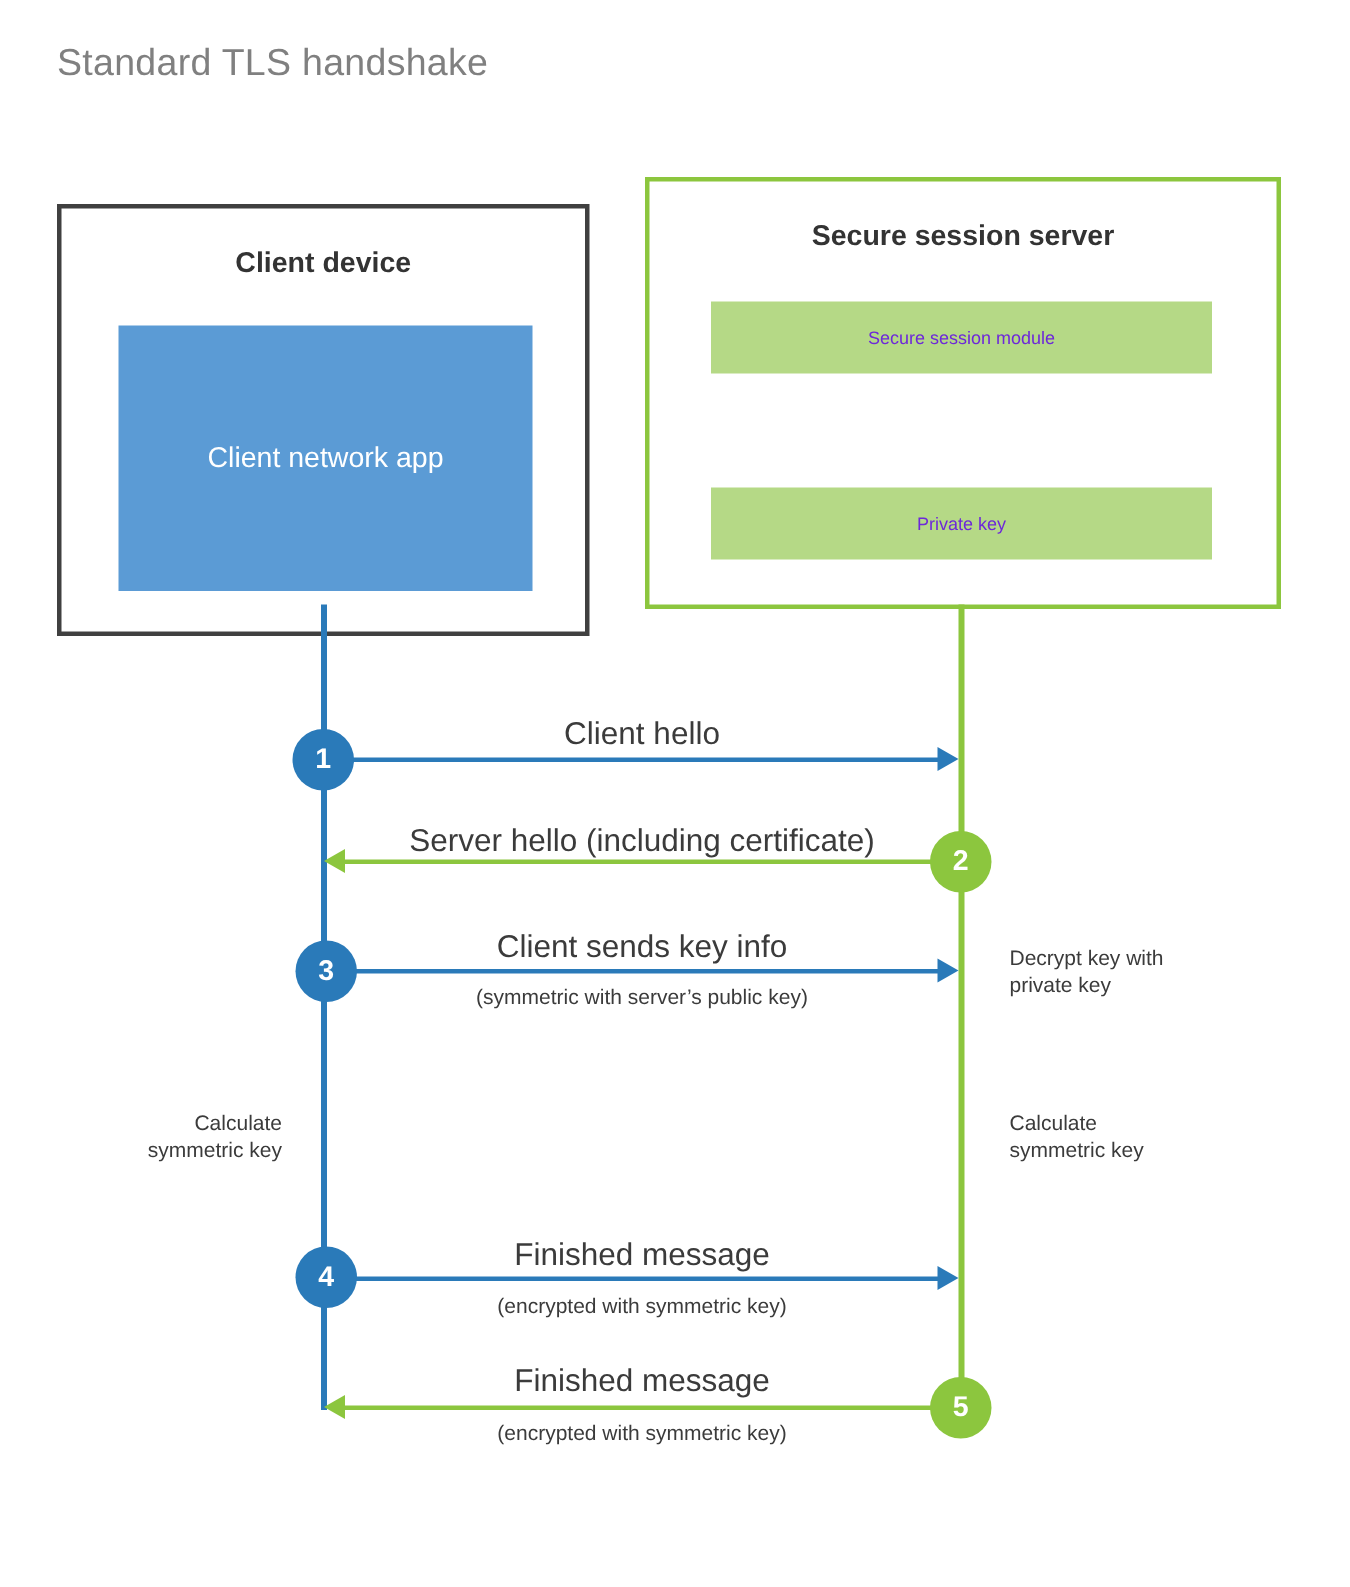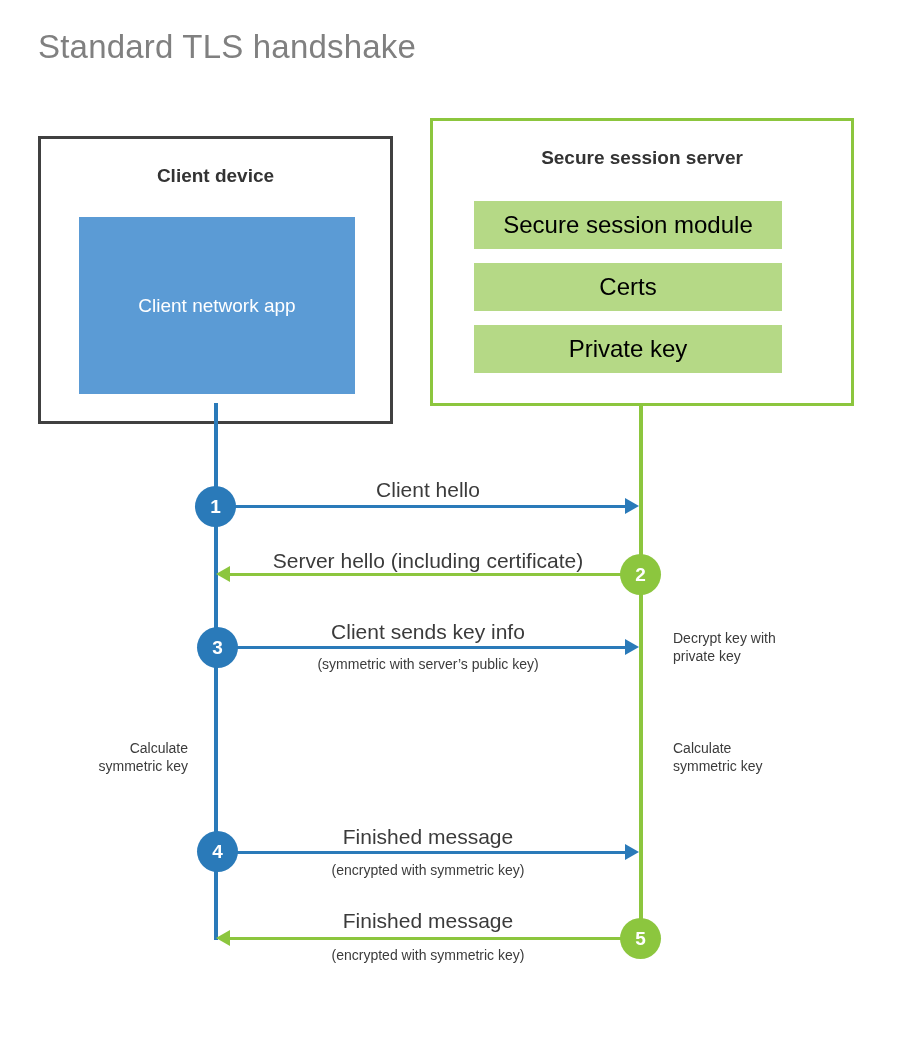"Standard TLS handshake" #page-title { font-size: 33px -> 25px }
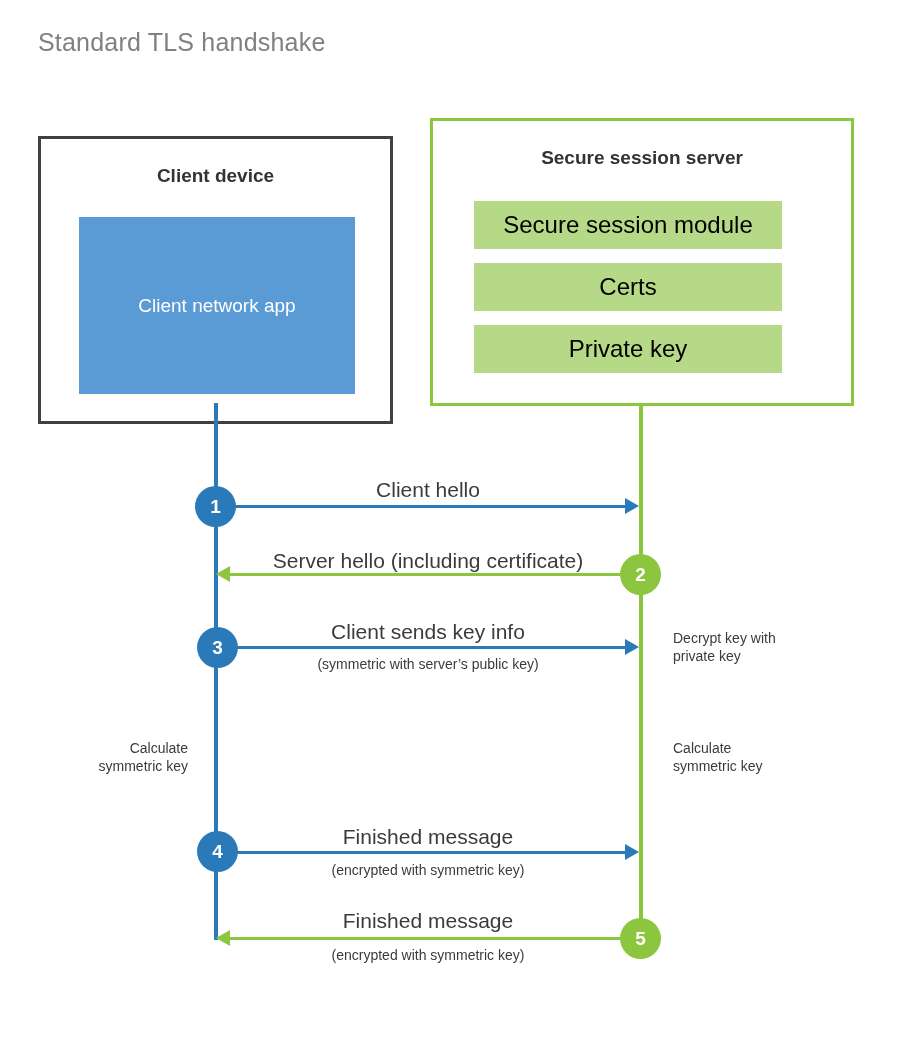"Secure session module" .server-bar { color: #000000 -> #6d28d9; font-size: 24px -> 12px; width: 308px -> 334px }
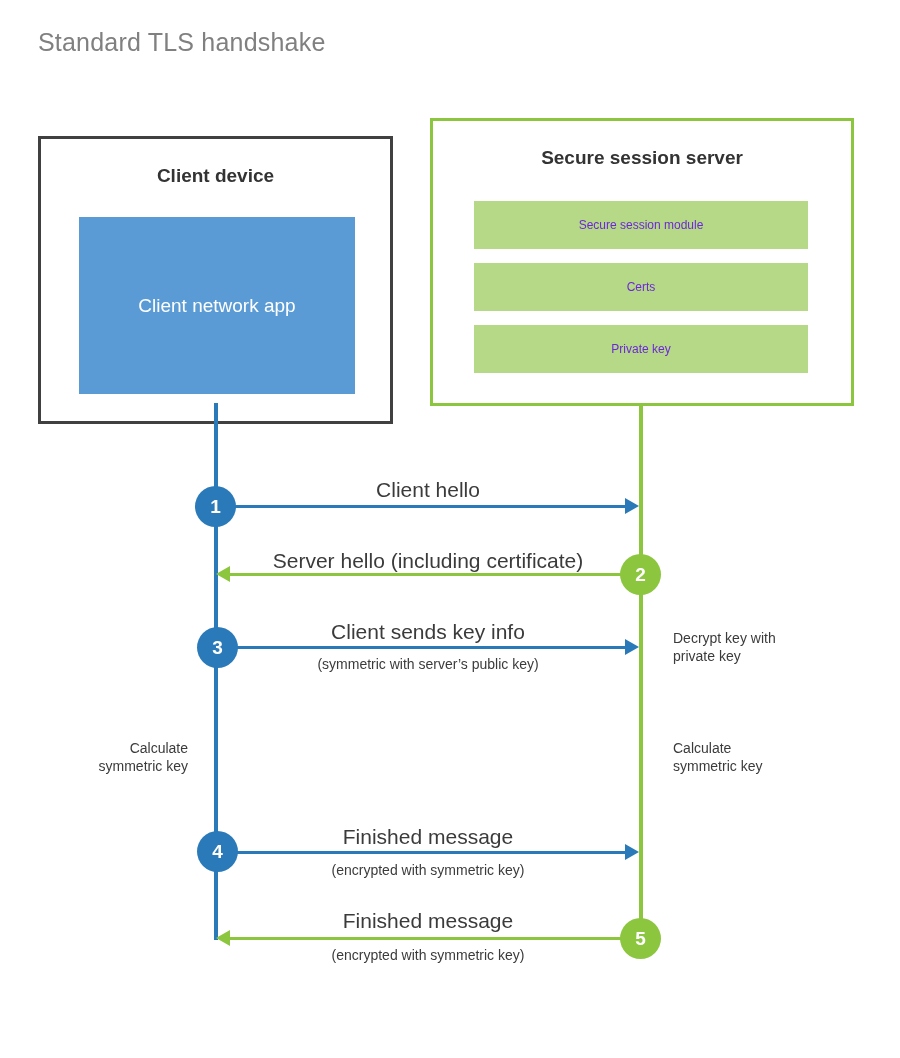"Certs" div.server-bar { html: <div>Certs</div> -> none }
